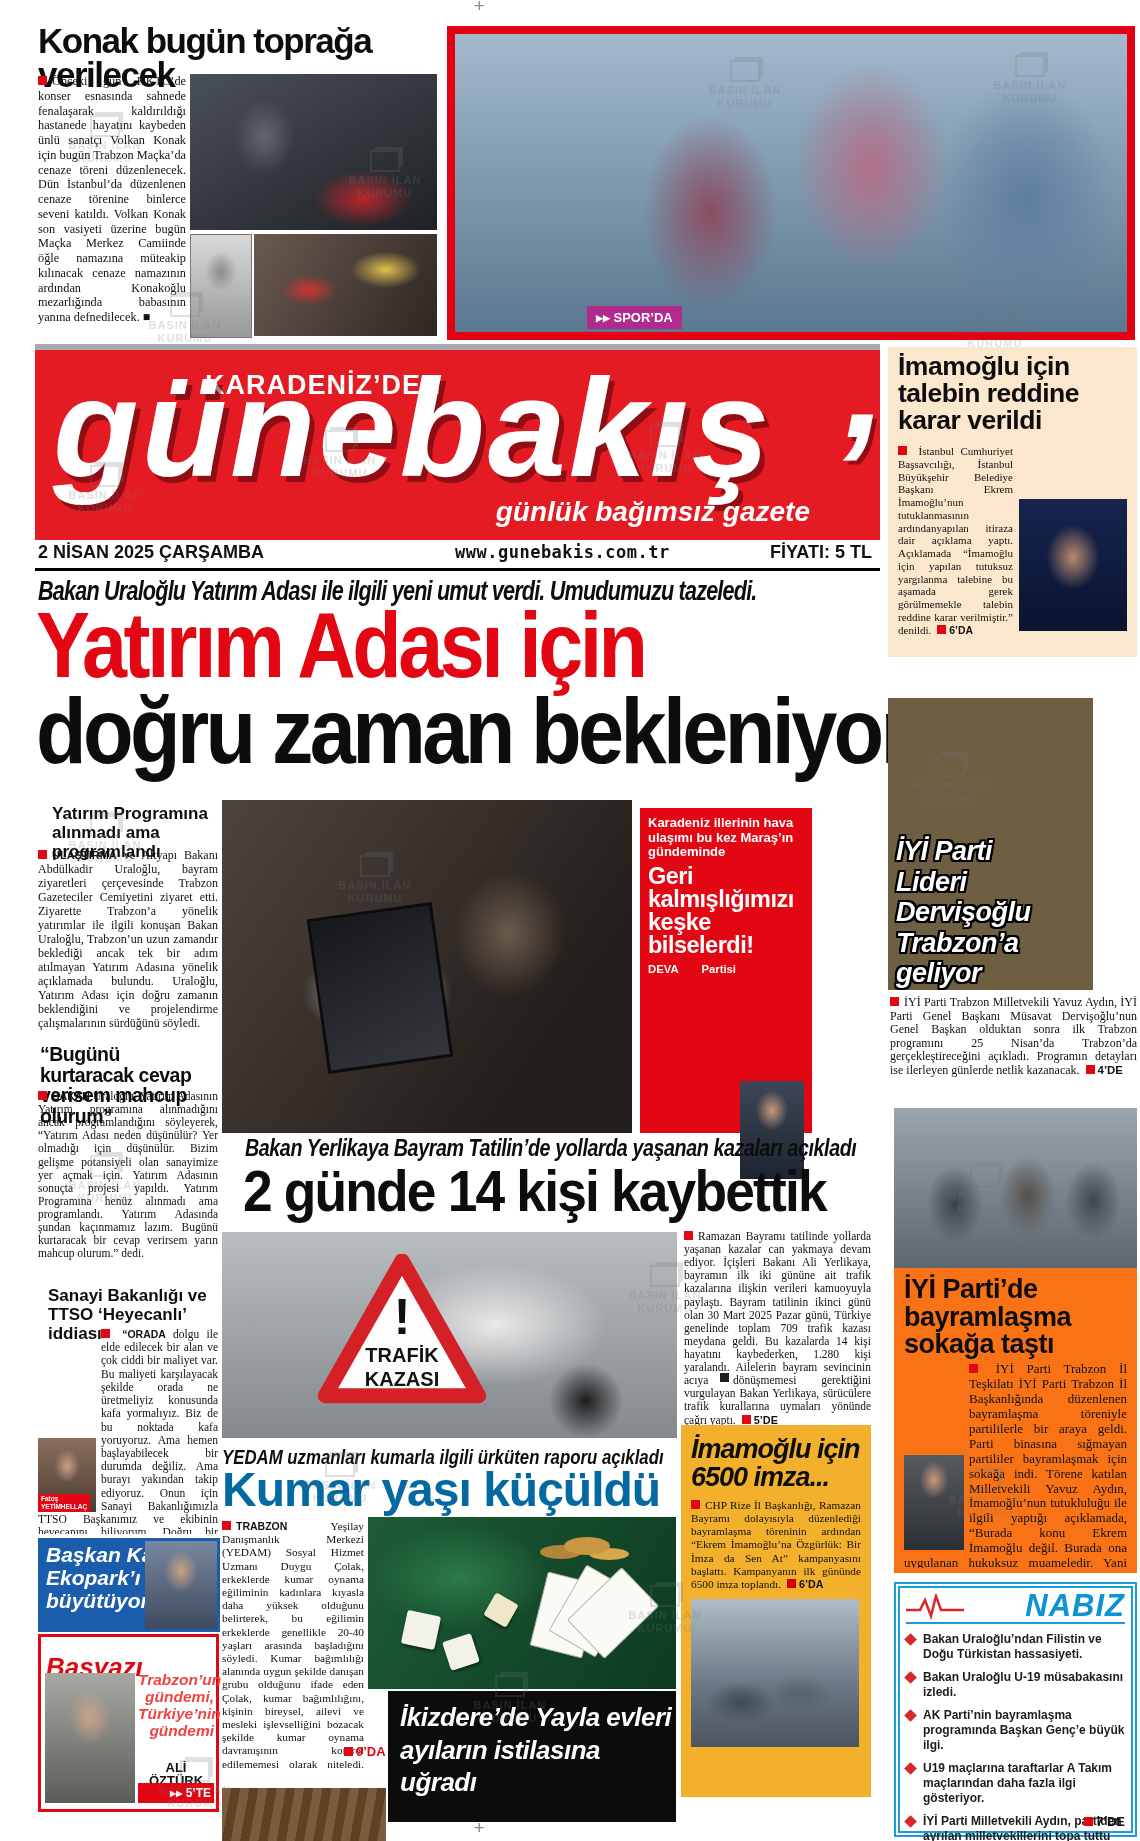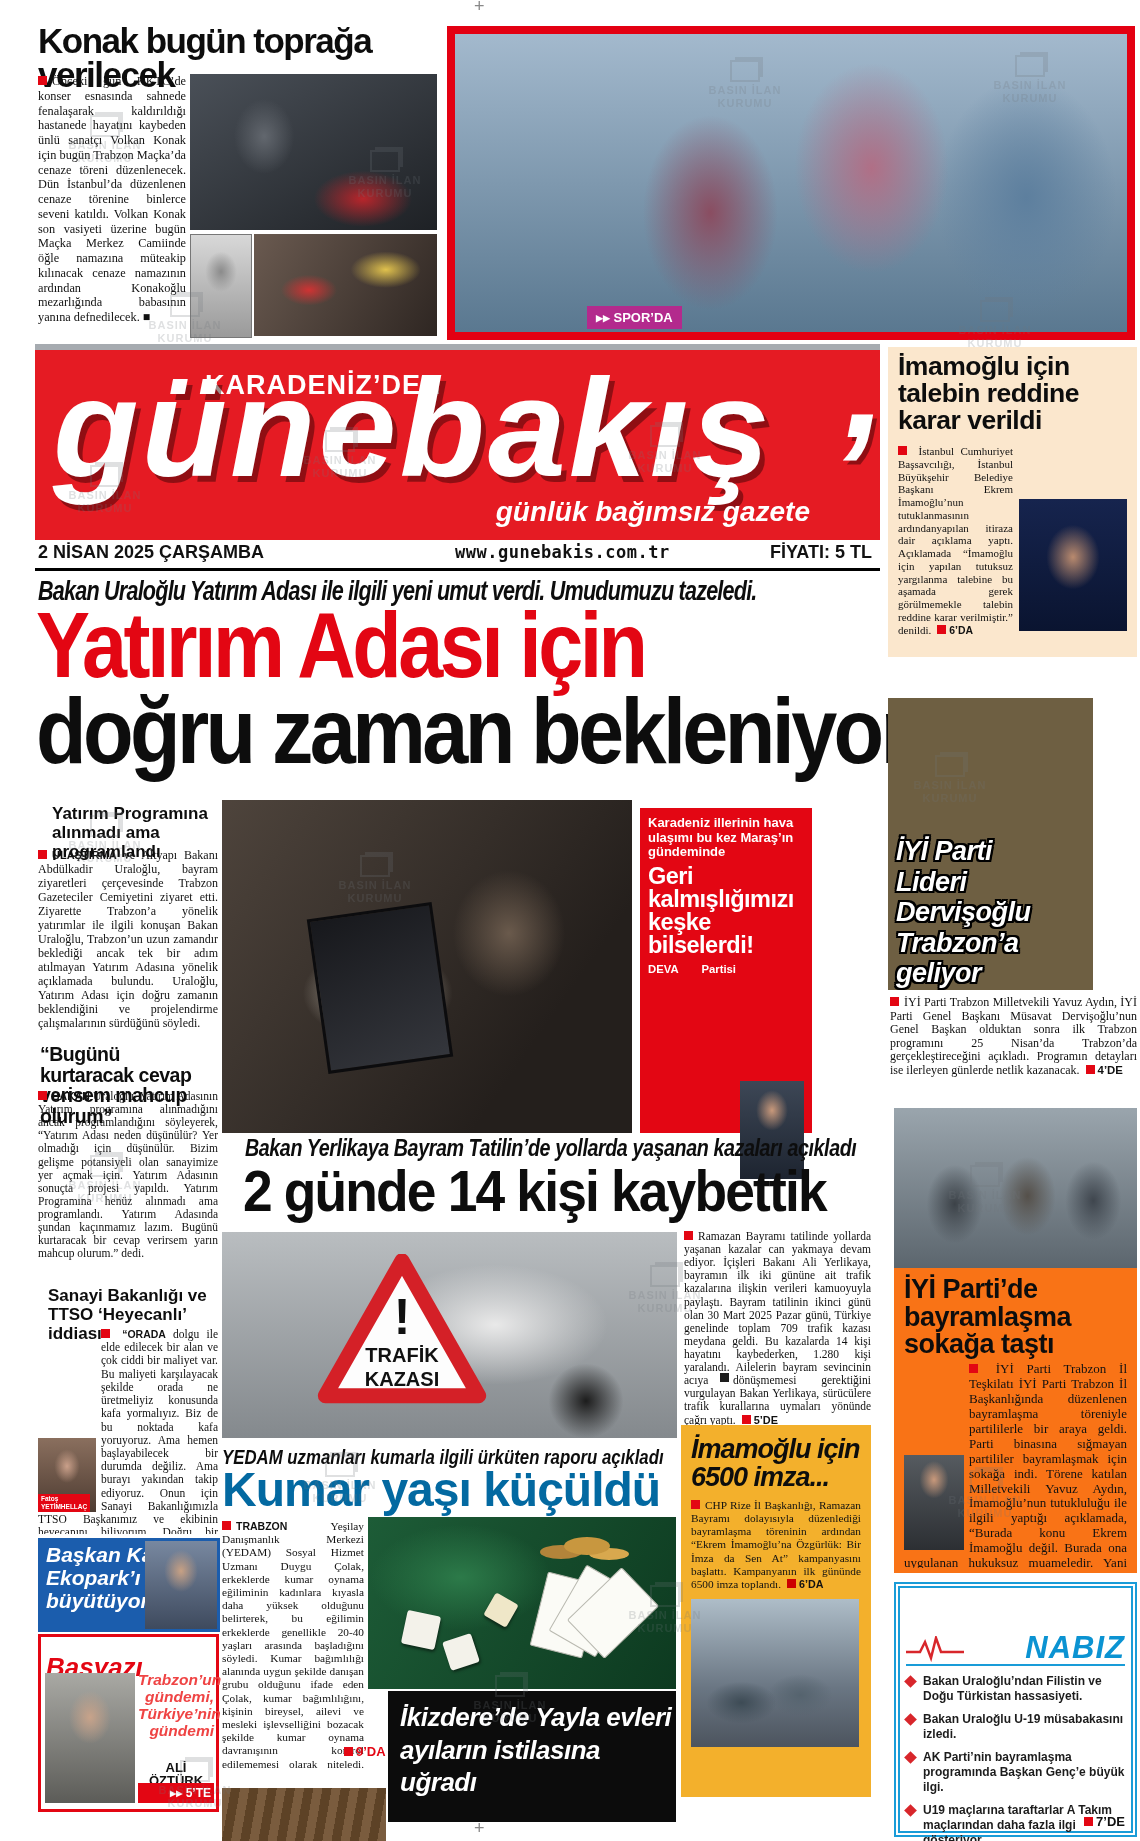"NABIZ" span { margin-top: 42px -> none }
